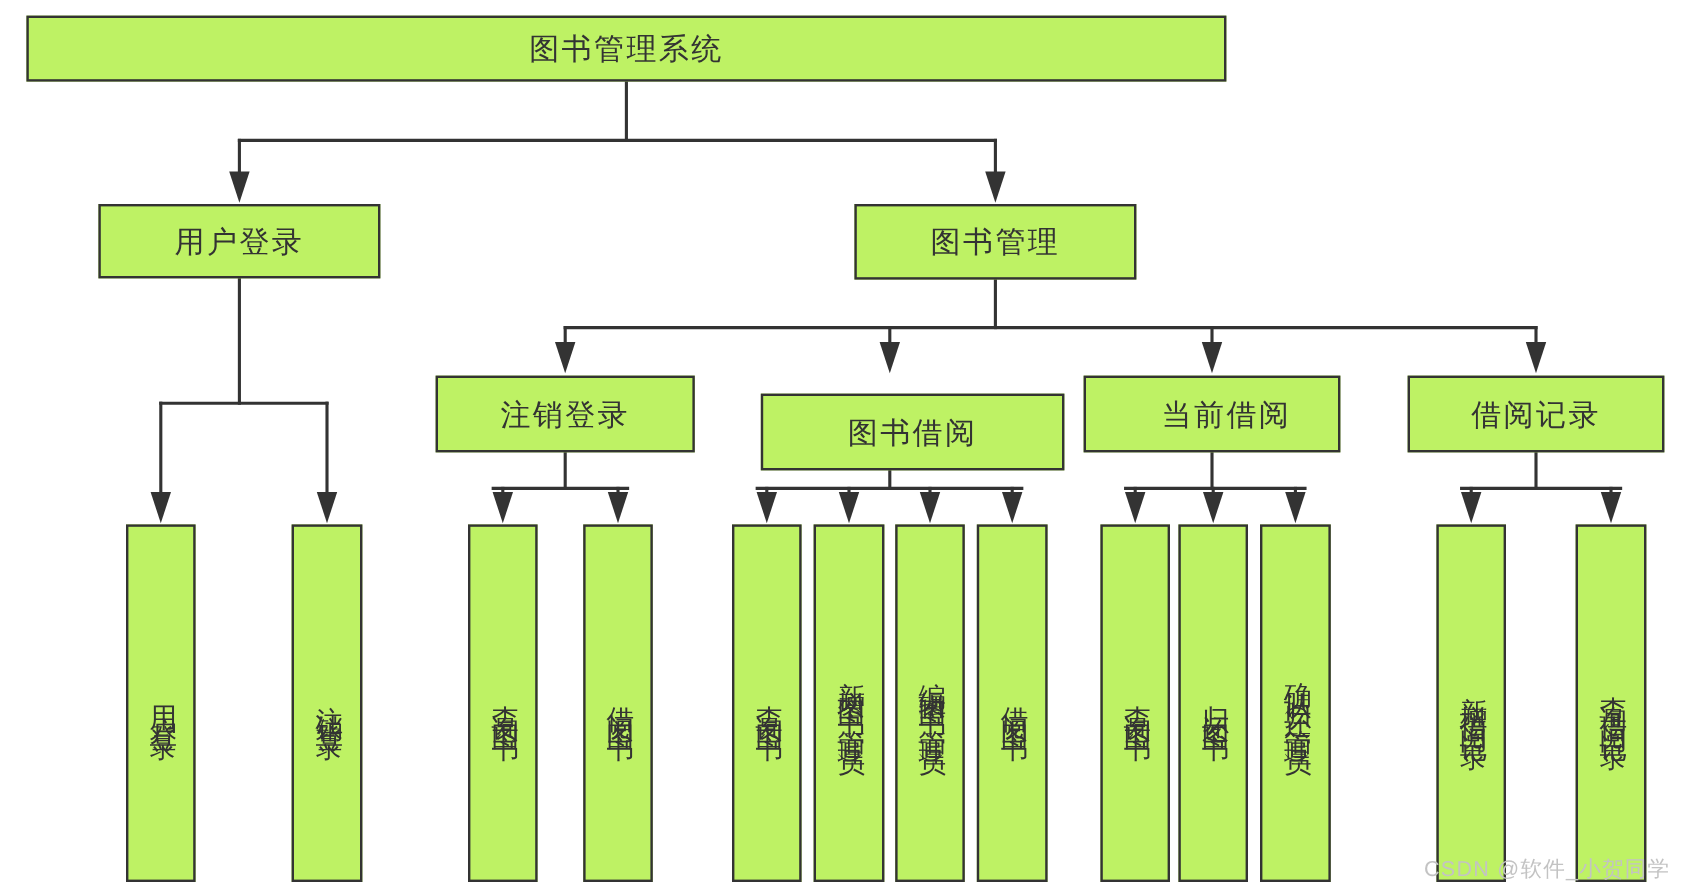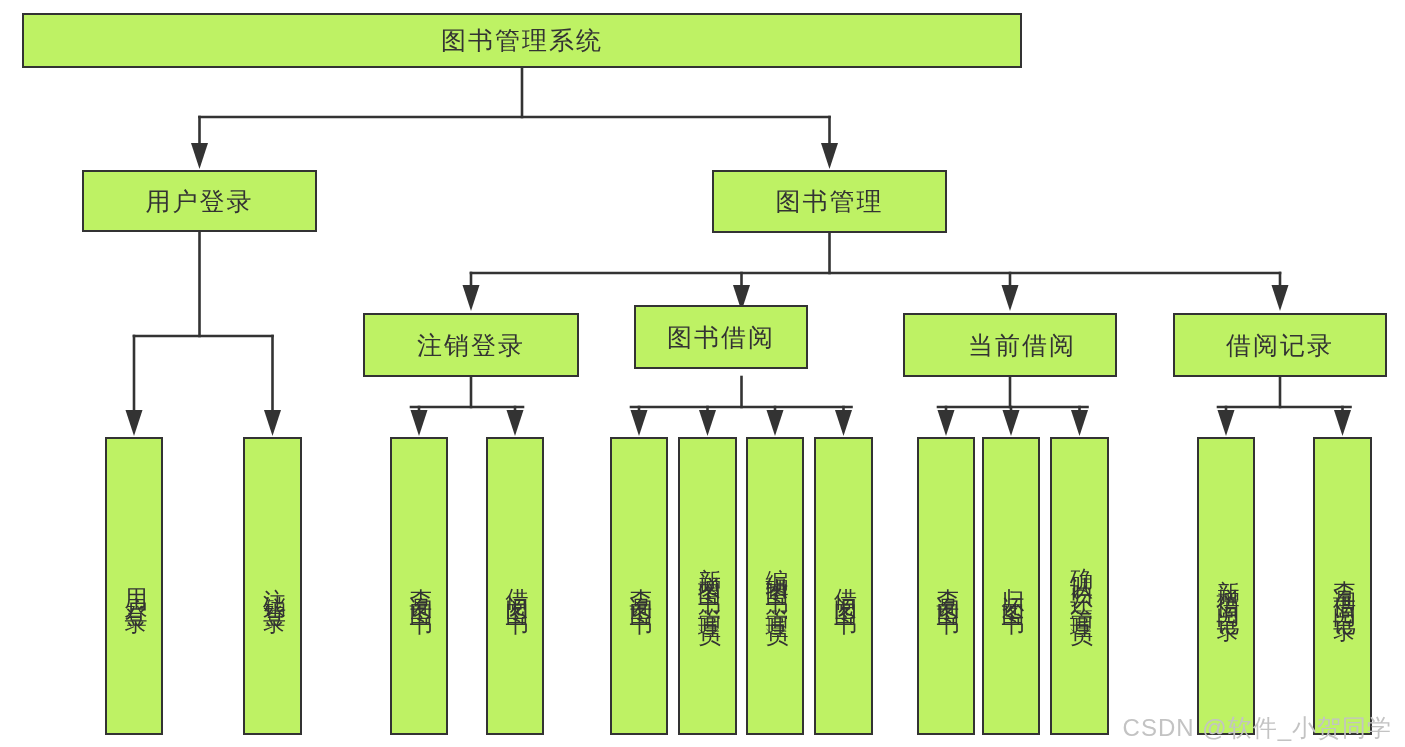"图书借阅" .n-book-borrow { top: 305px -> 328px; width: 174px -> 253px }
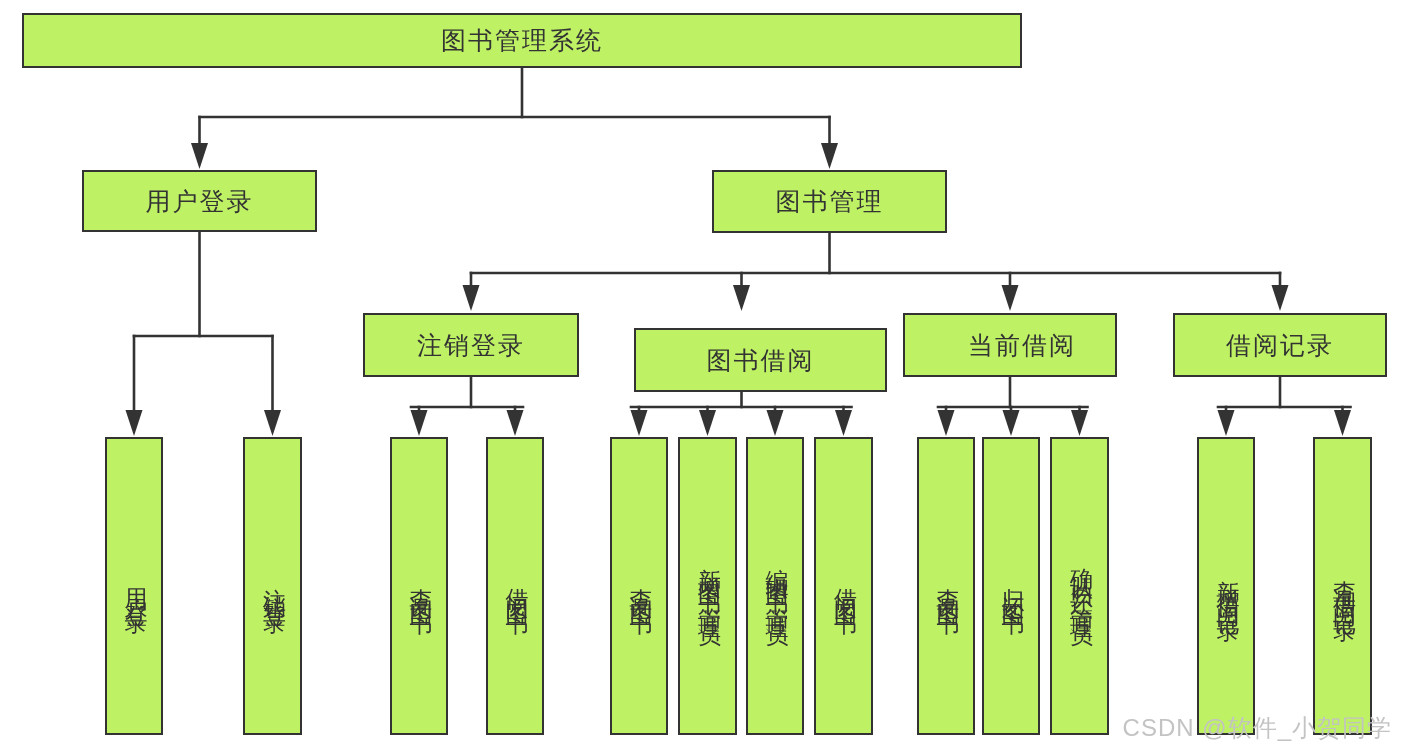"CSDN @软件_小贺同学" .watermark { font-size: 24px -> 18px }
